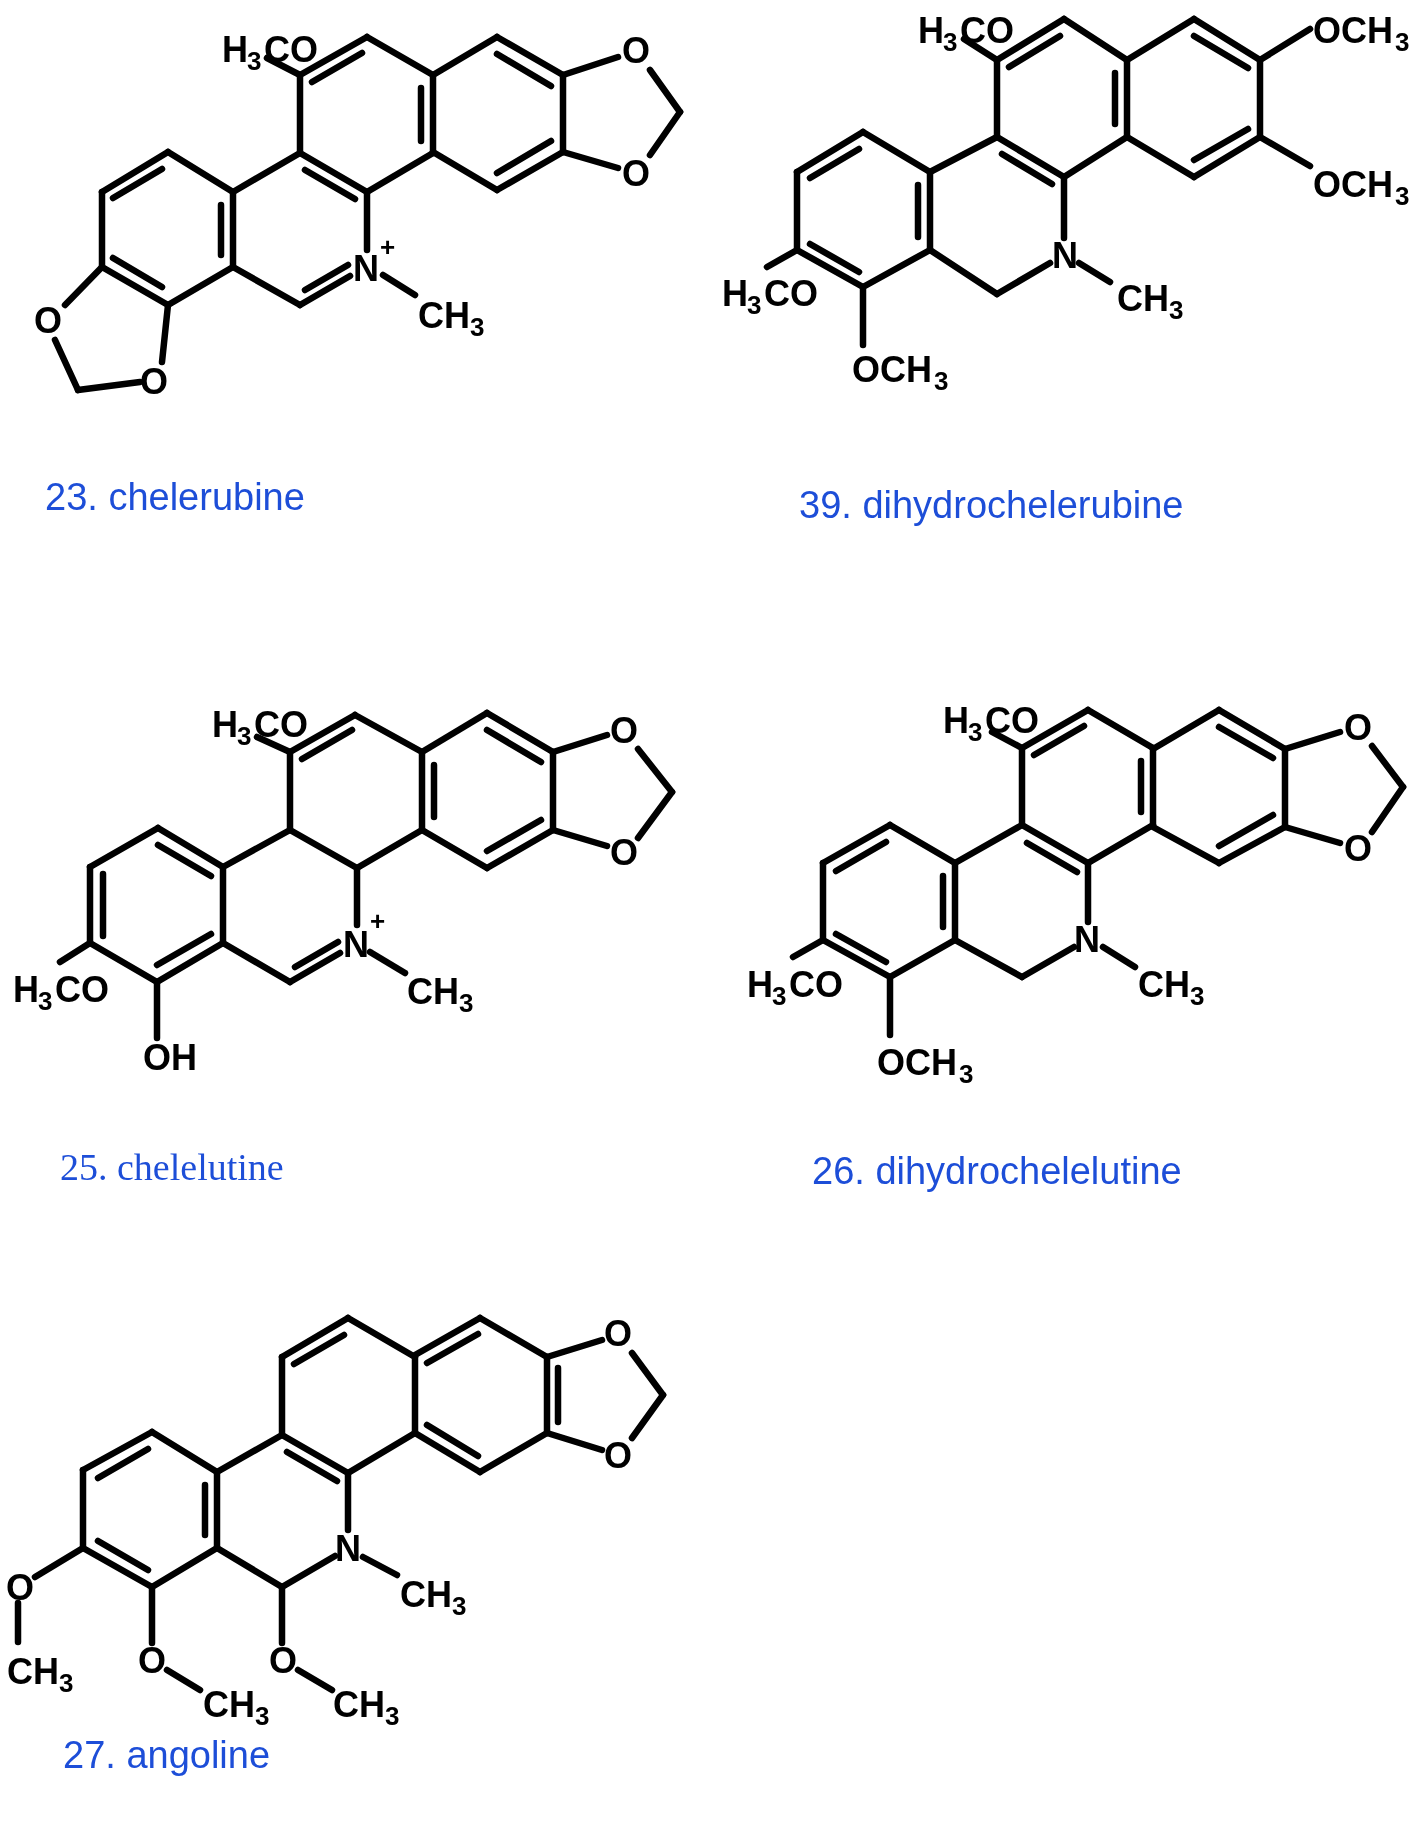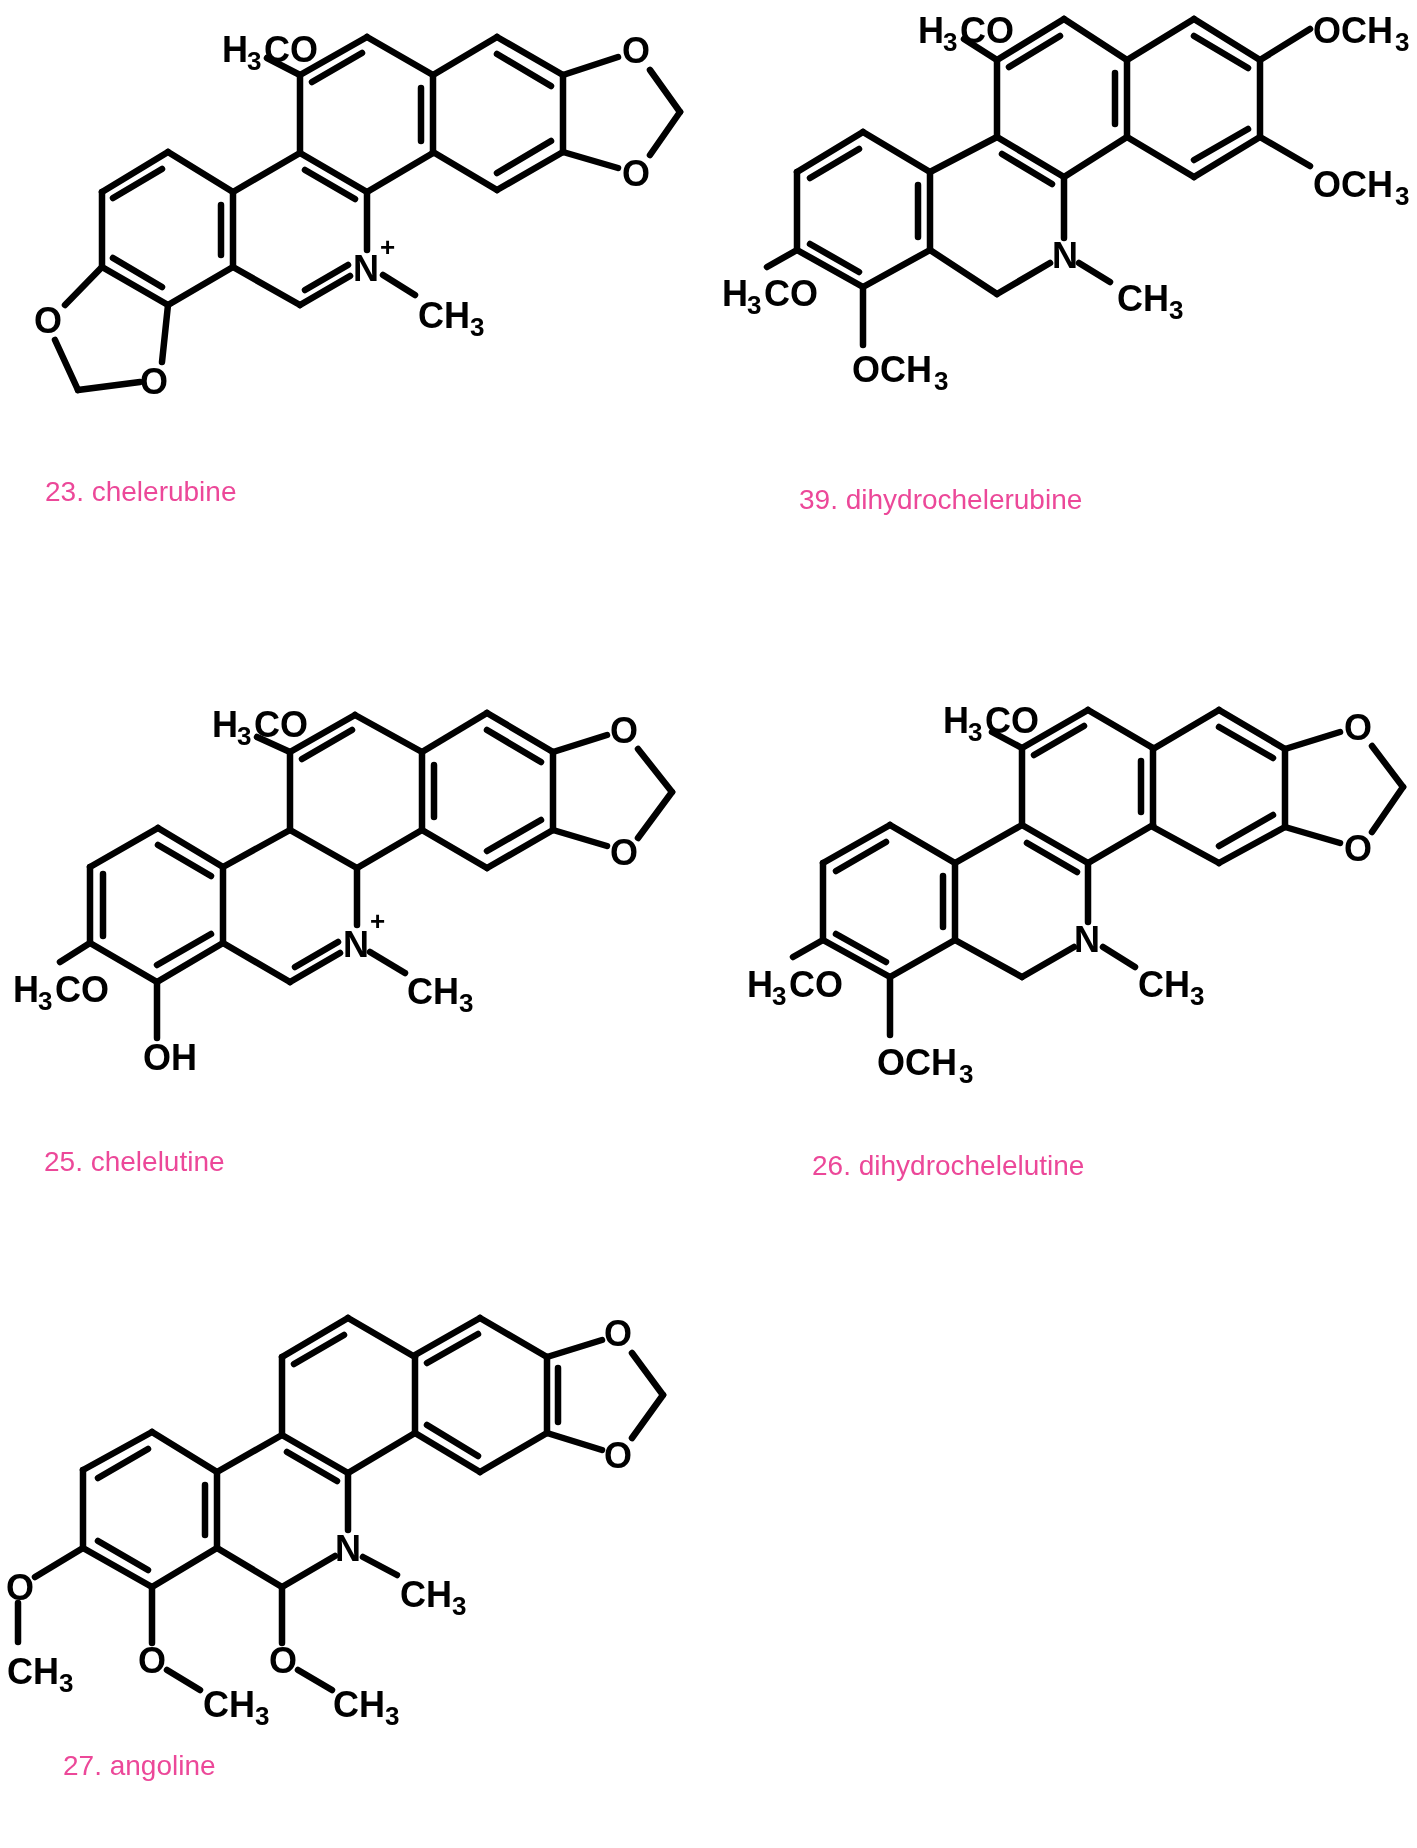"23. chelerubine" .caption { color: #ec4899 -> #1d4ed8; font-size: 28px -> 38px }
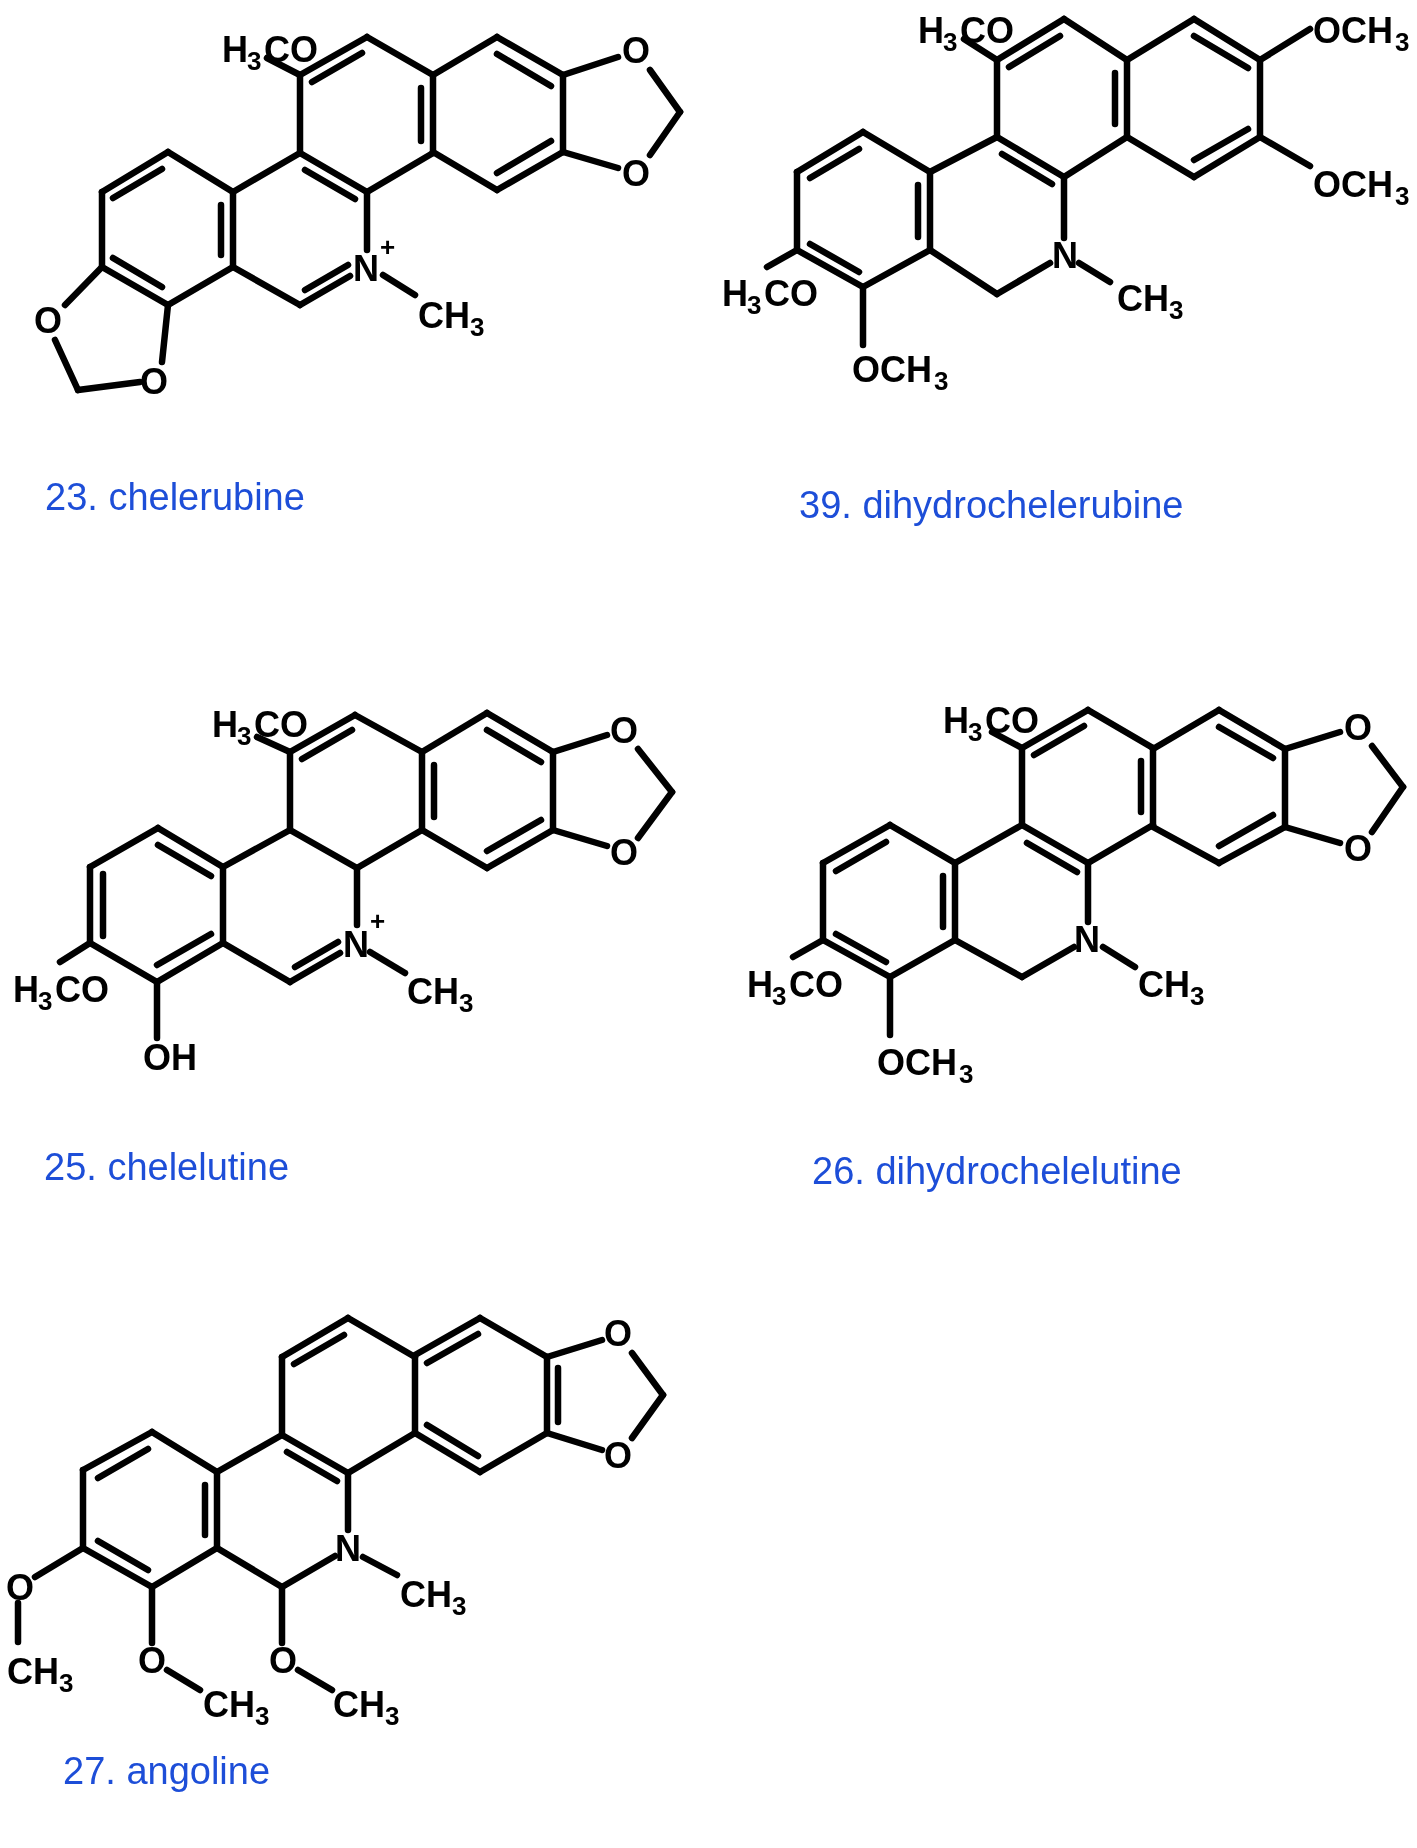"25. chelelutine" div.caption { font-family: none -> Liberation Serif, serif; left: 44px -> 60px }
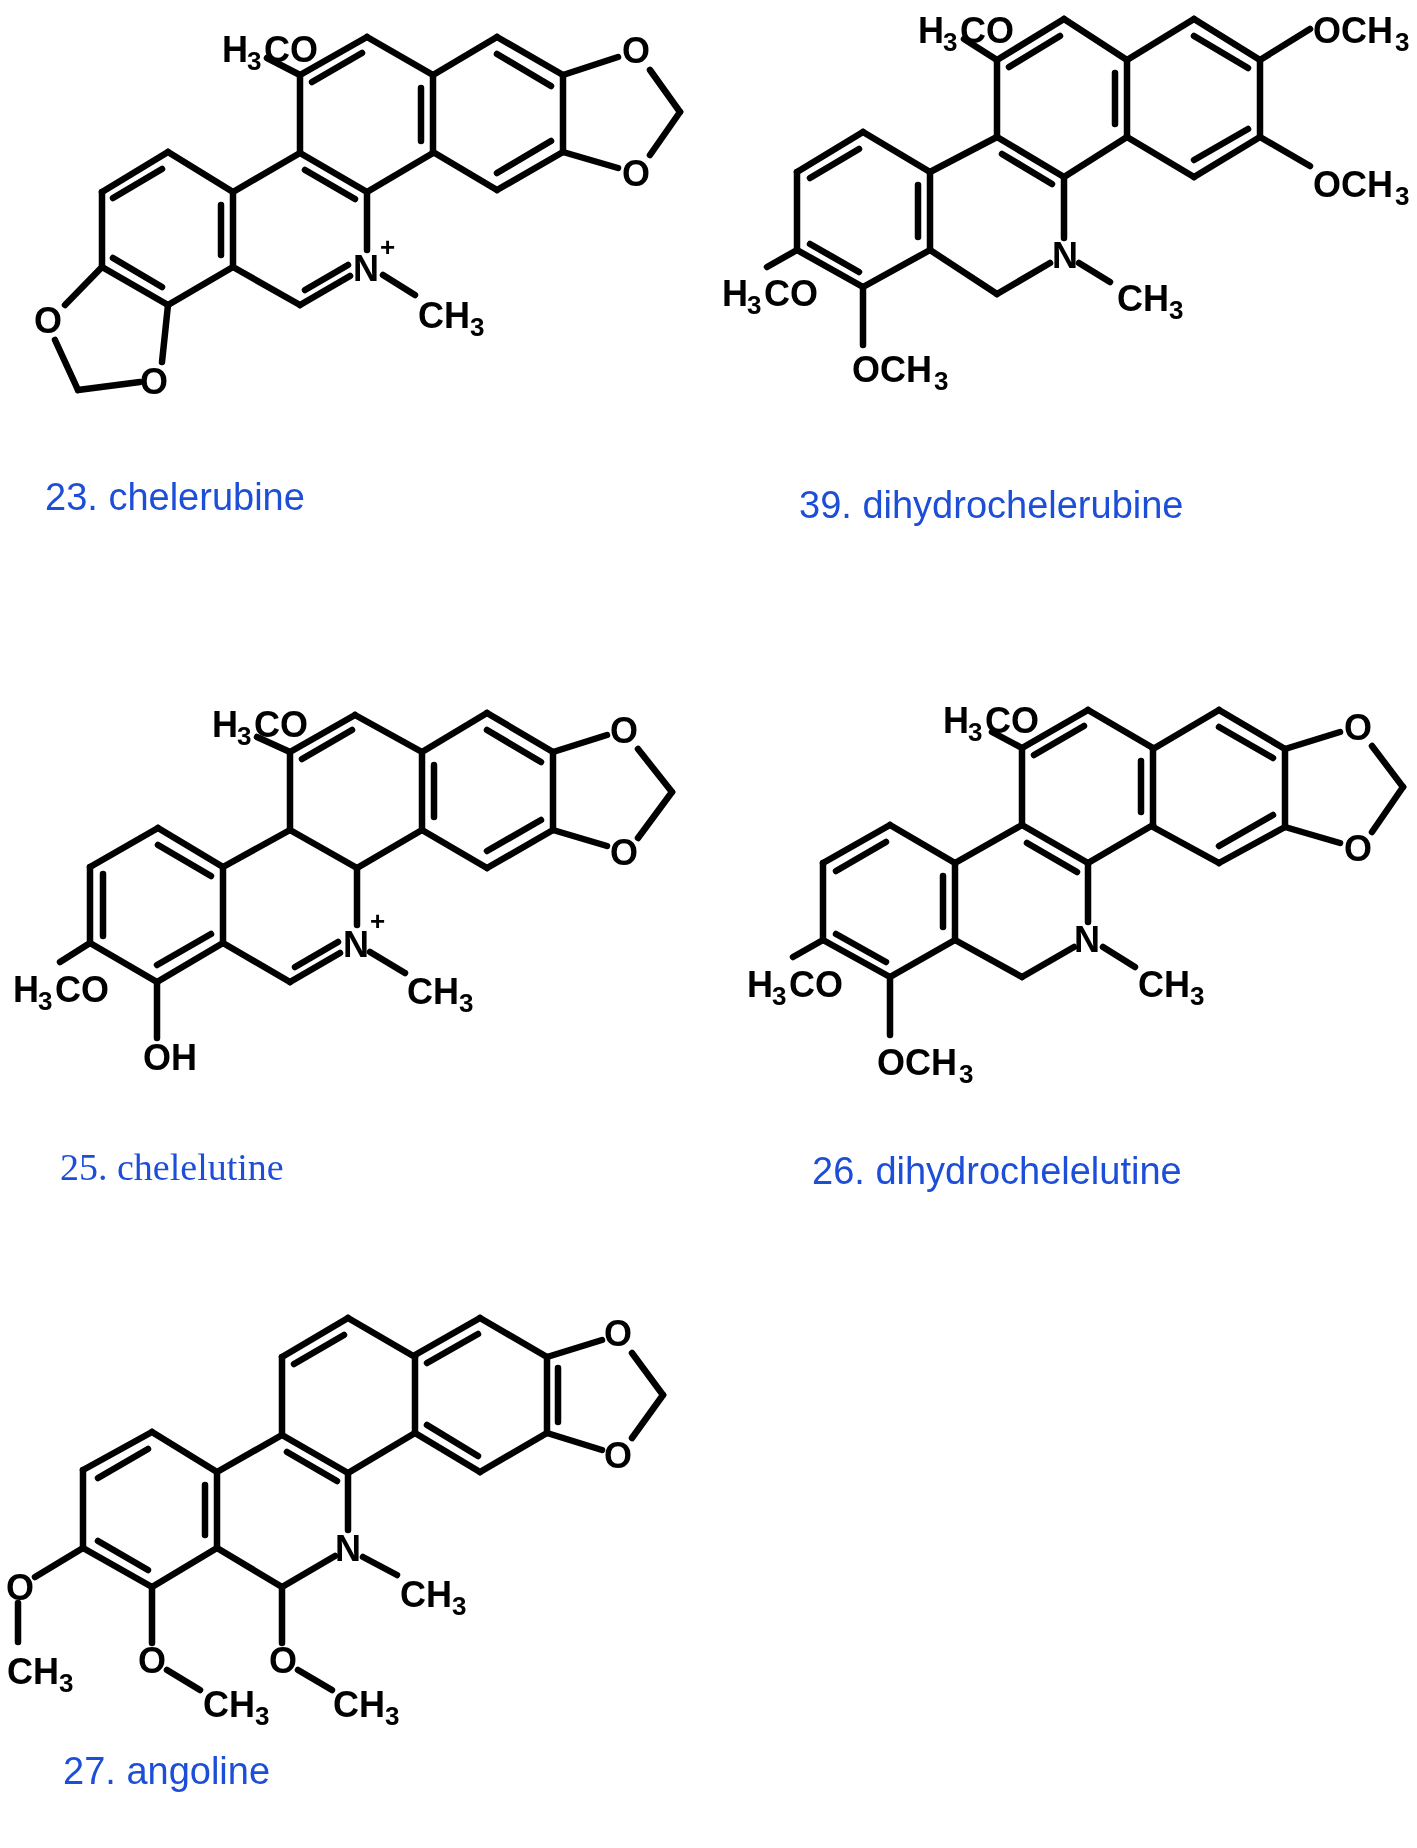"27. angoline" div.caption { margin-top: 16px -> none }
